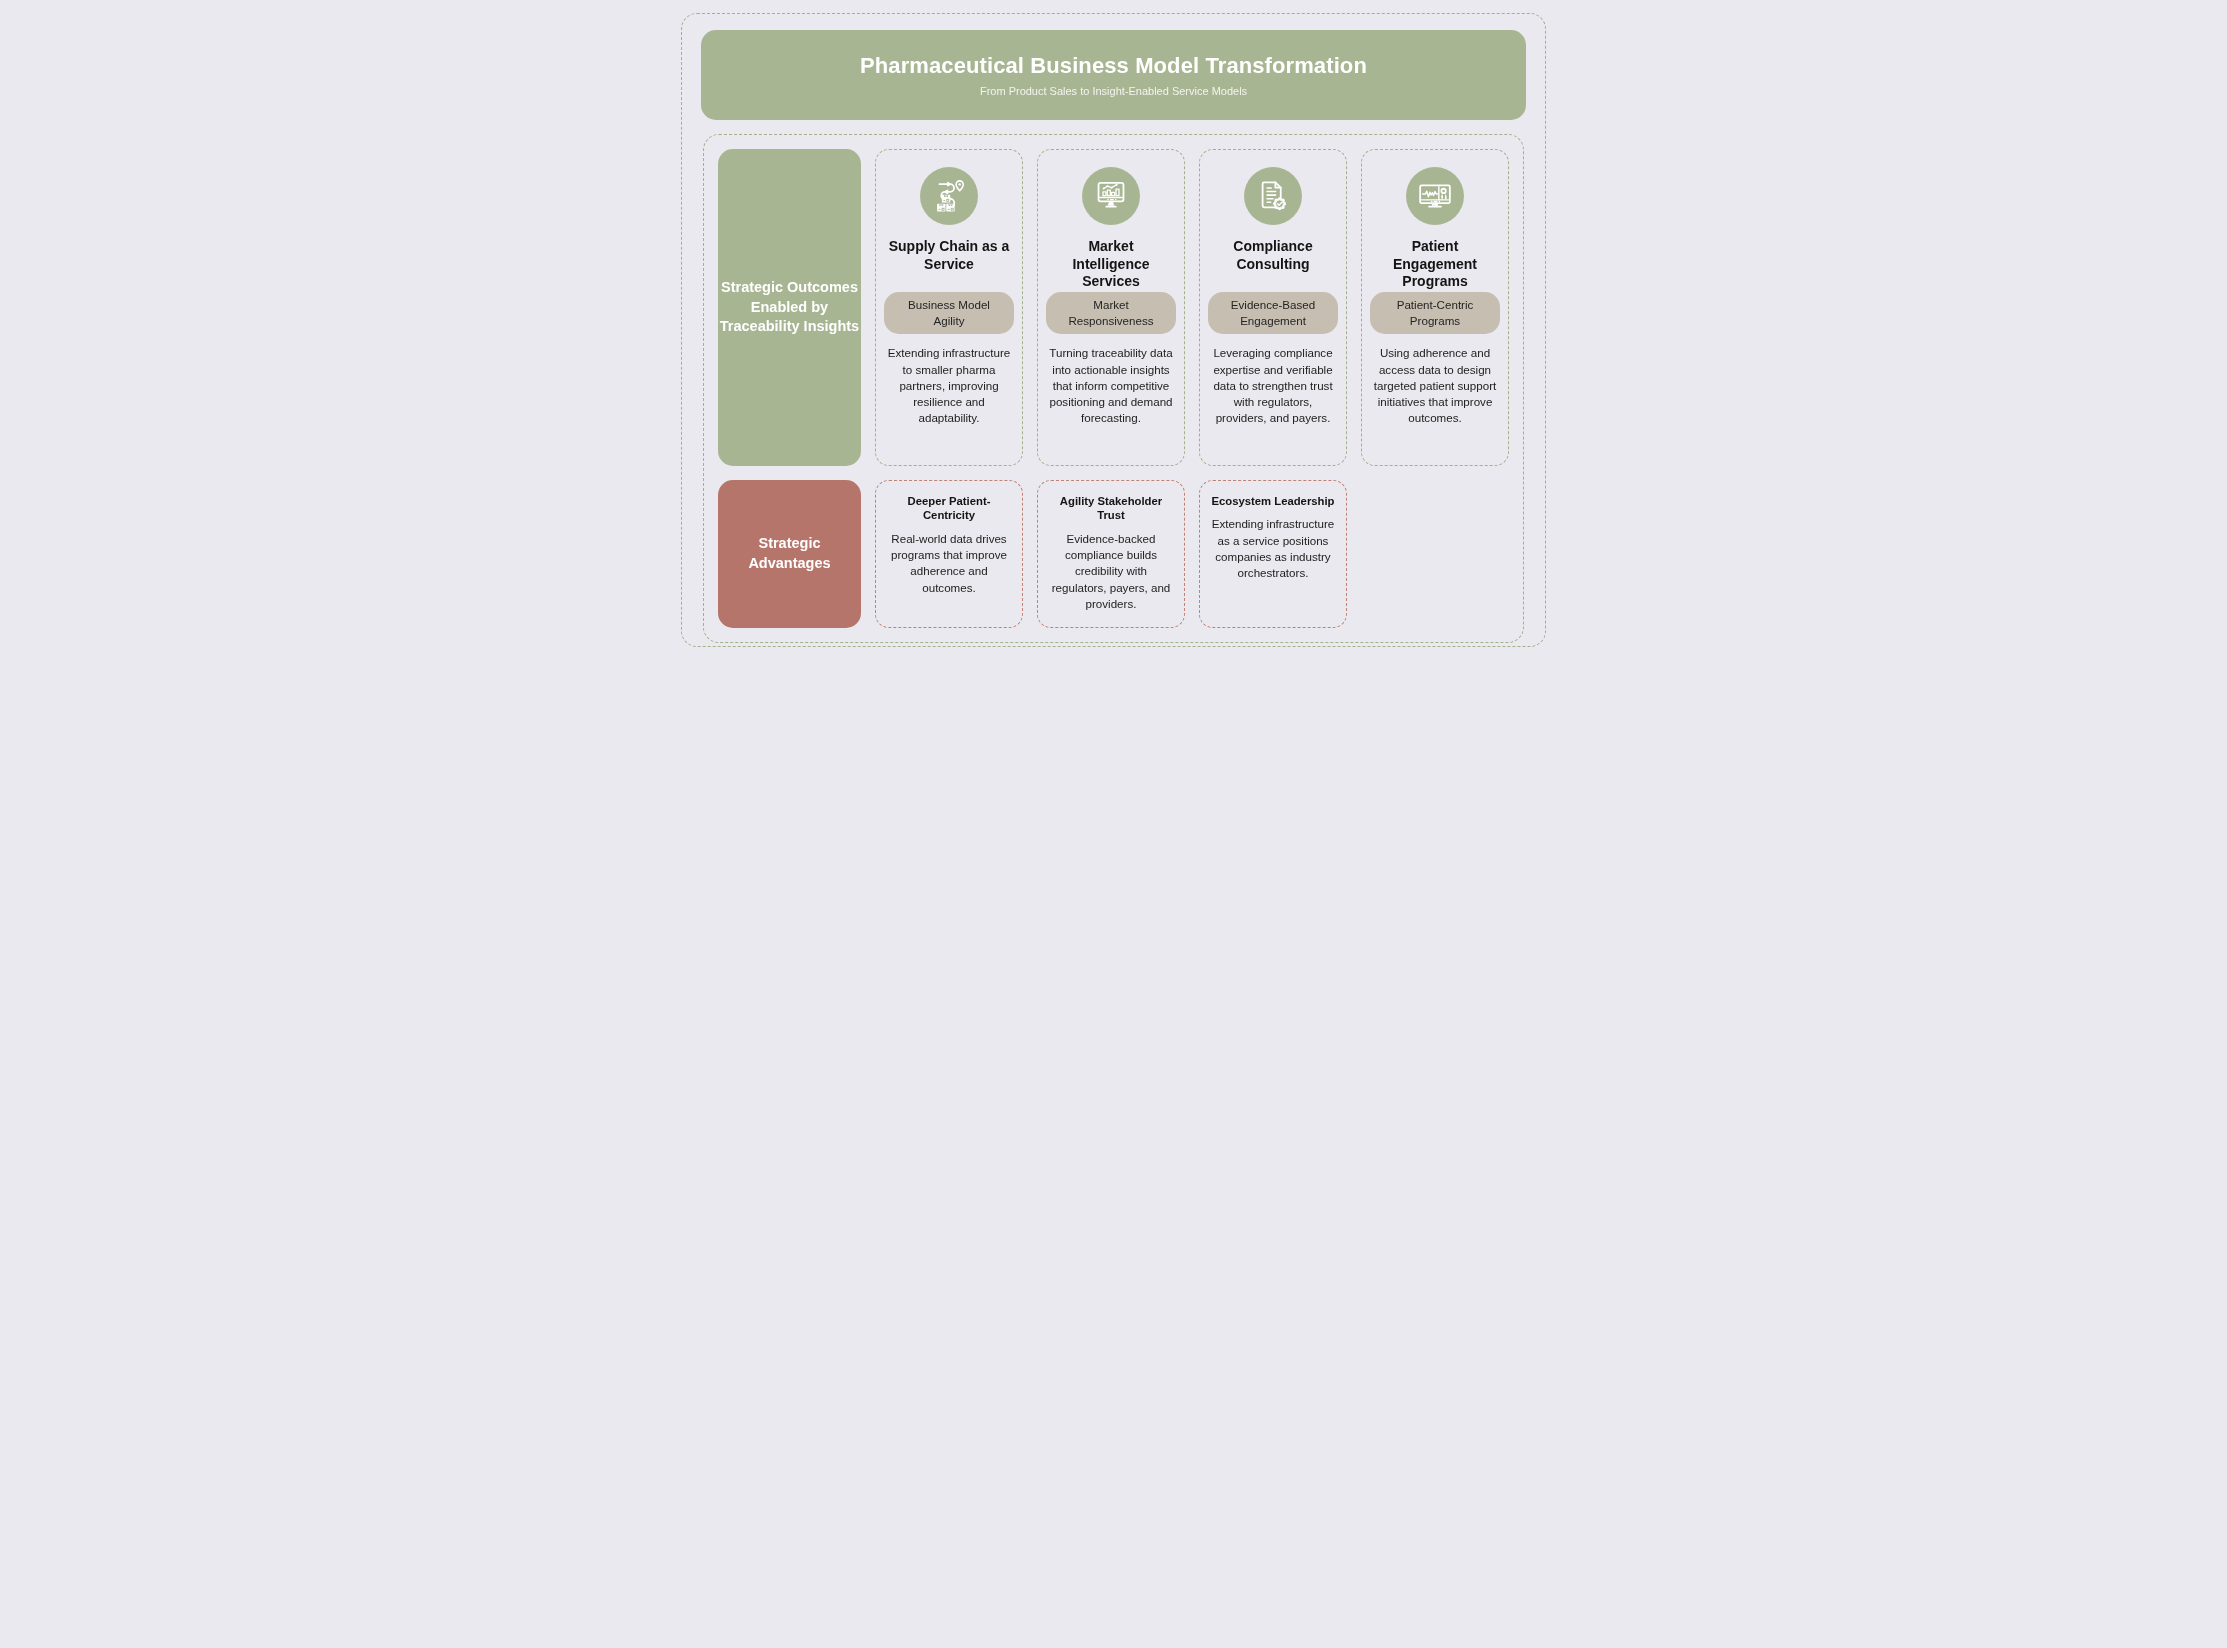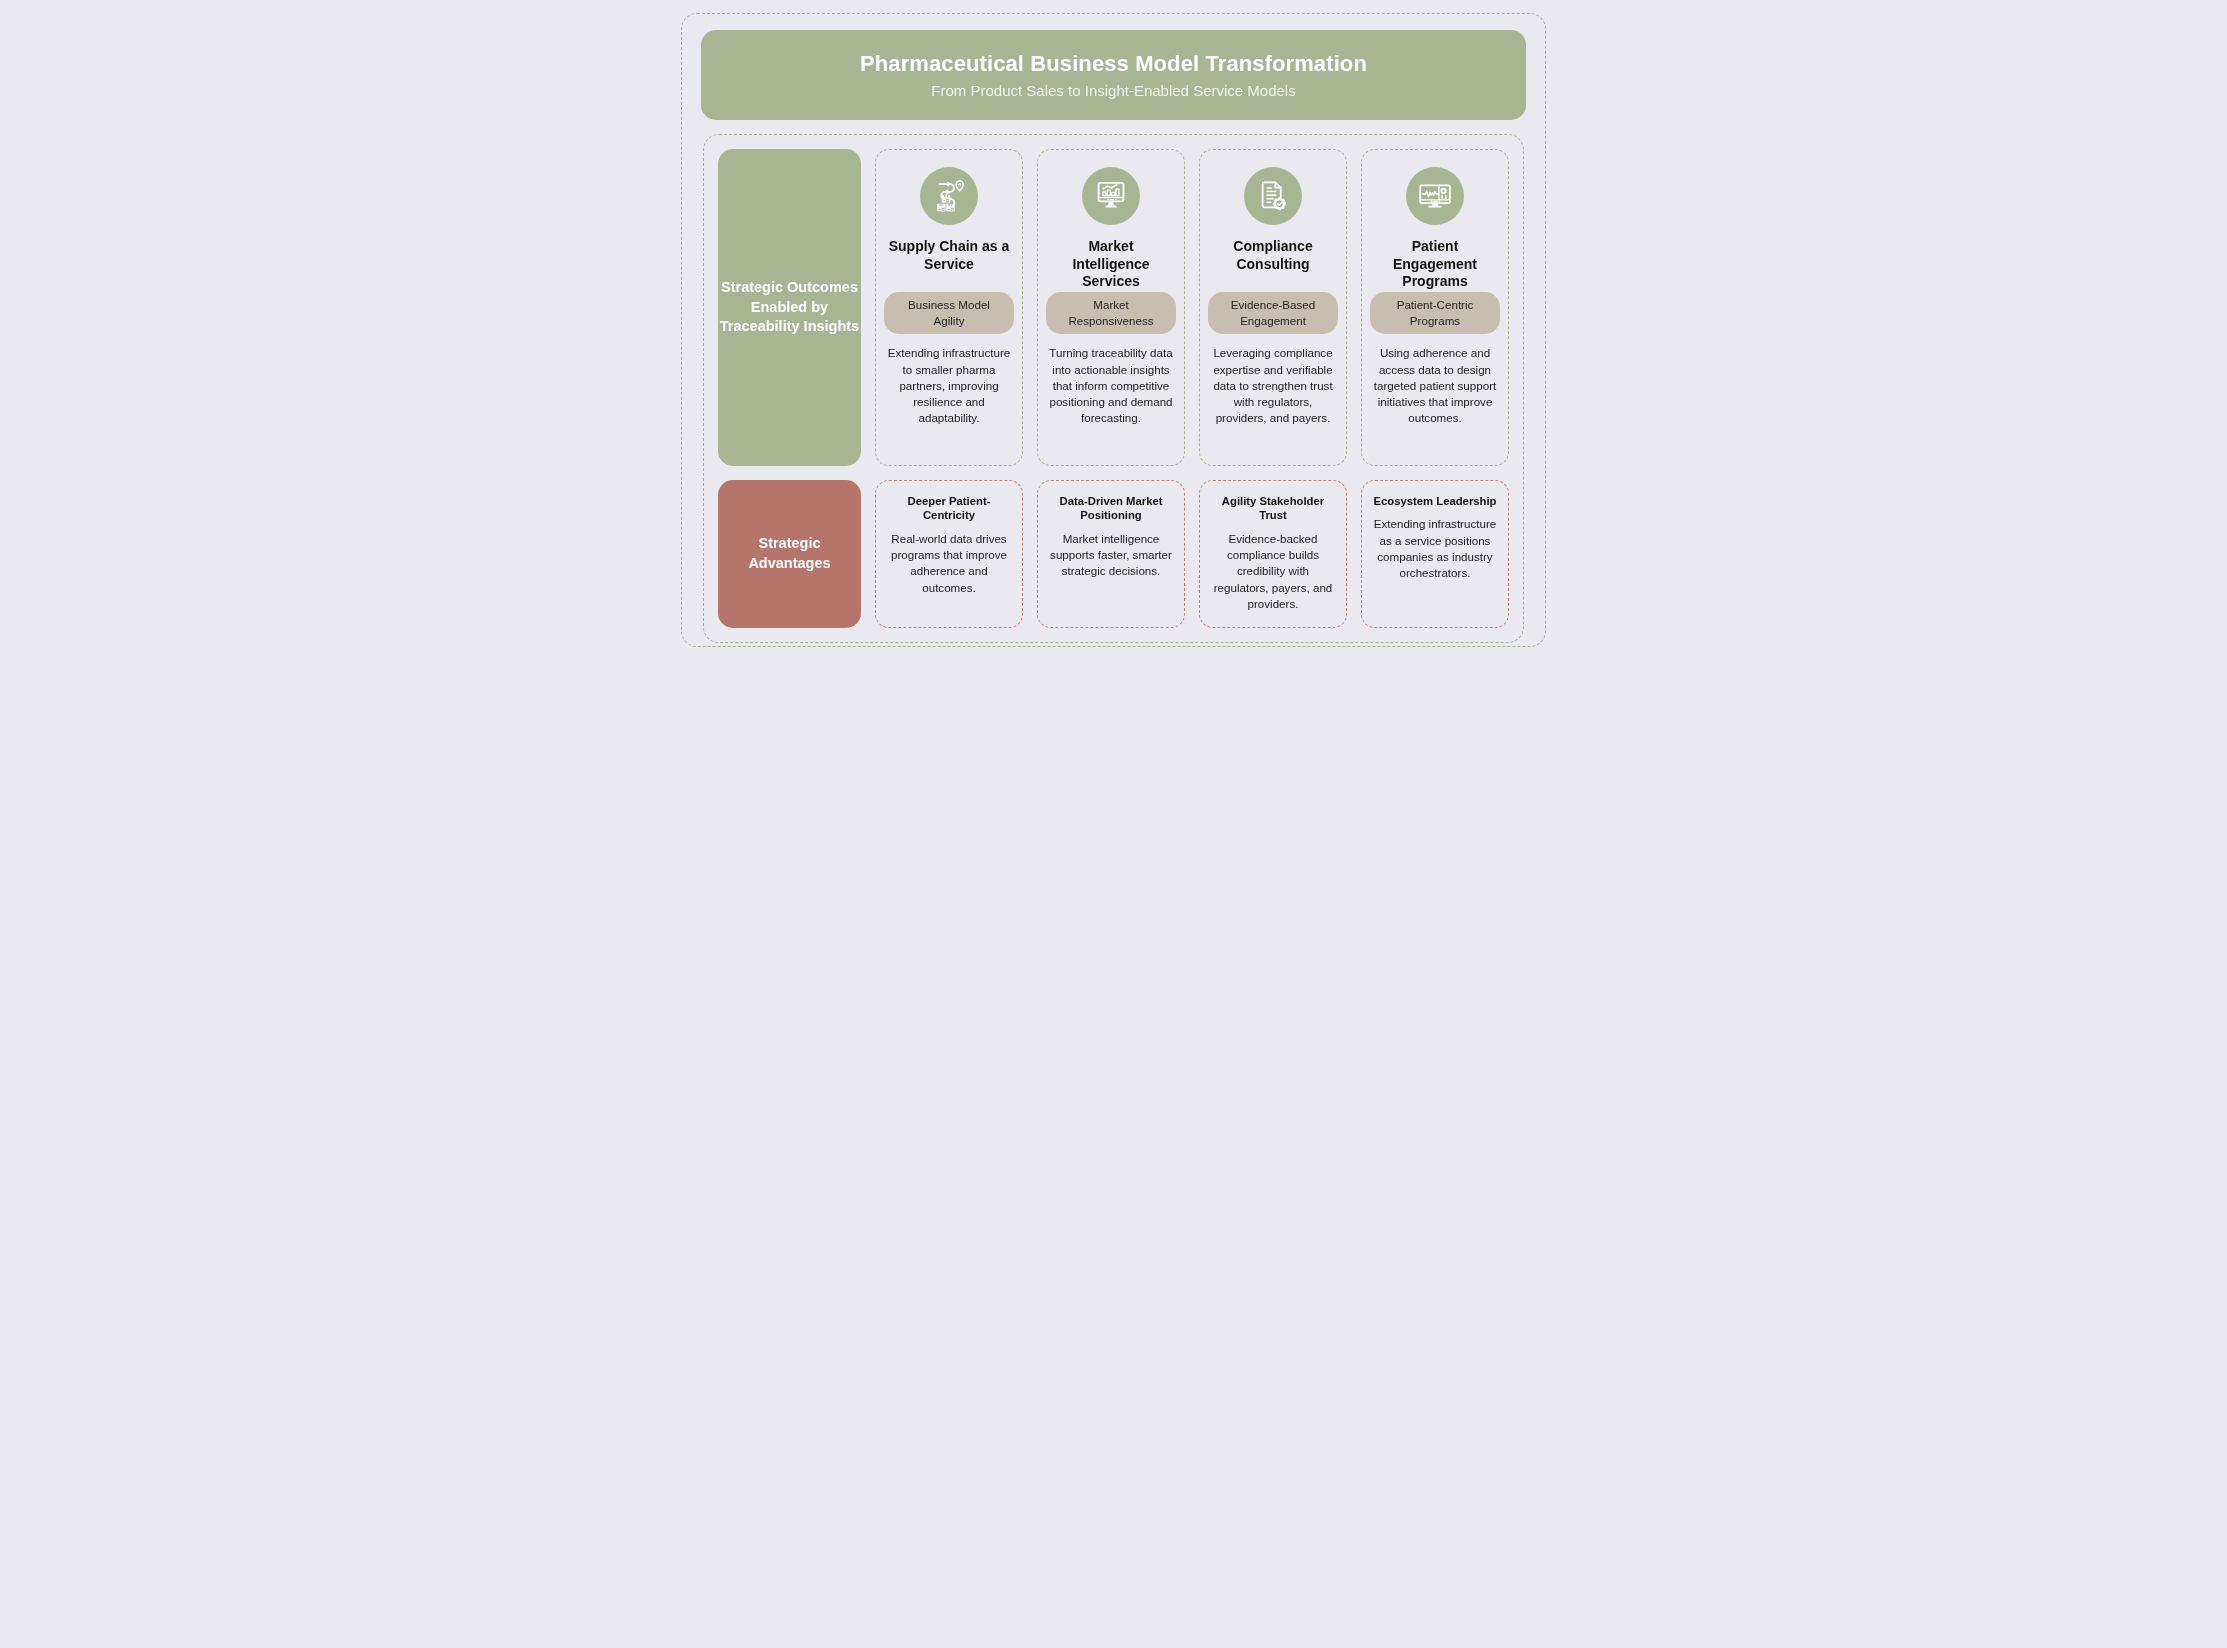"From Product Sales to Insight-Enabled" .page-subtitle { font-size: 15px -> 11px }
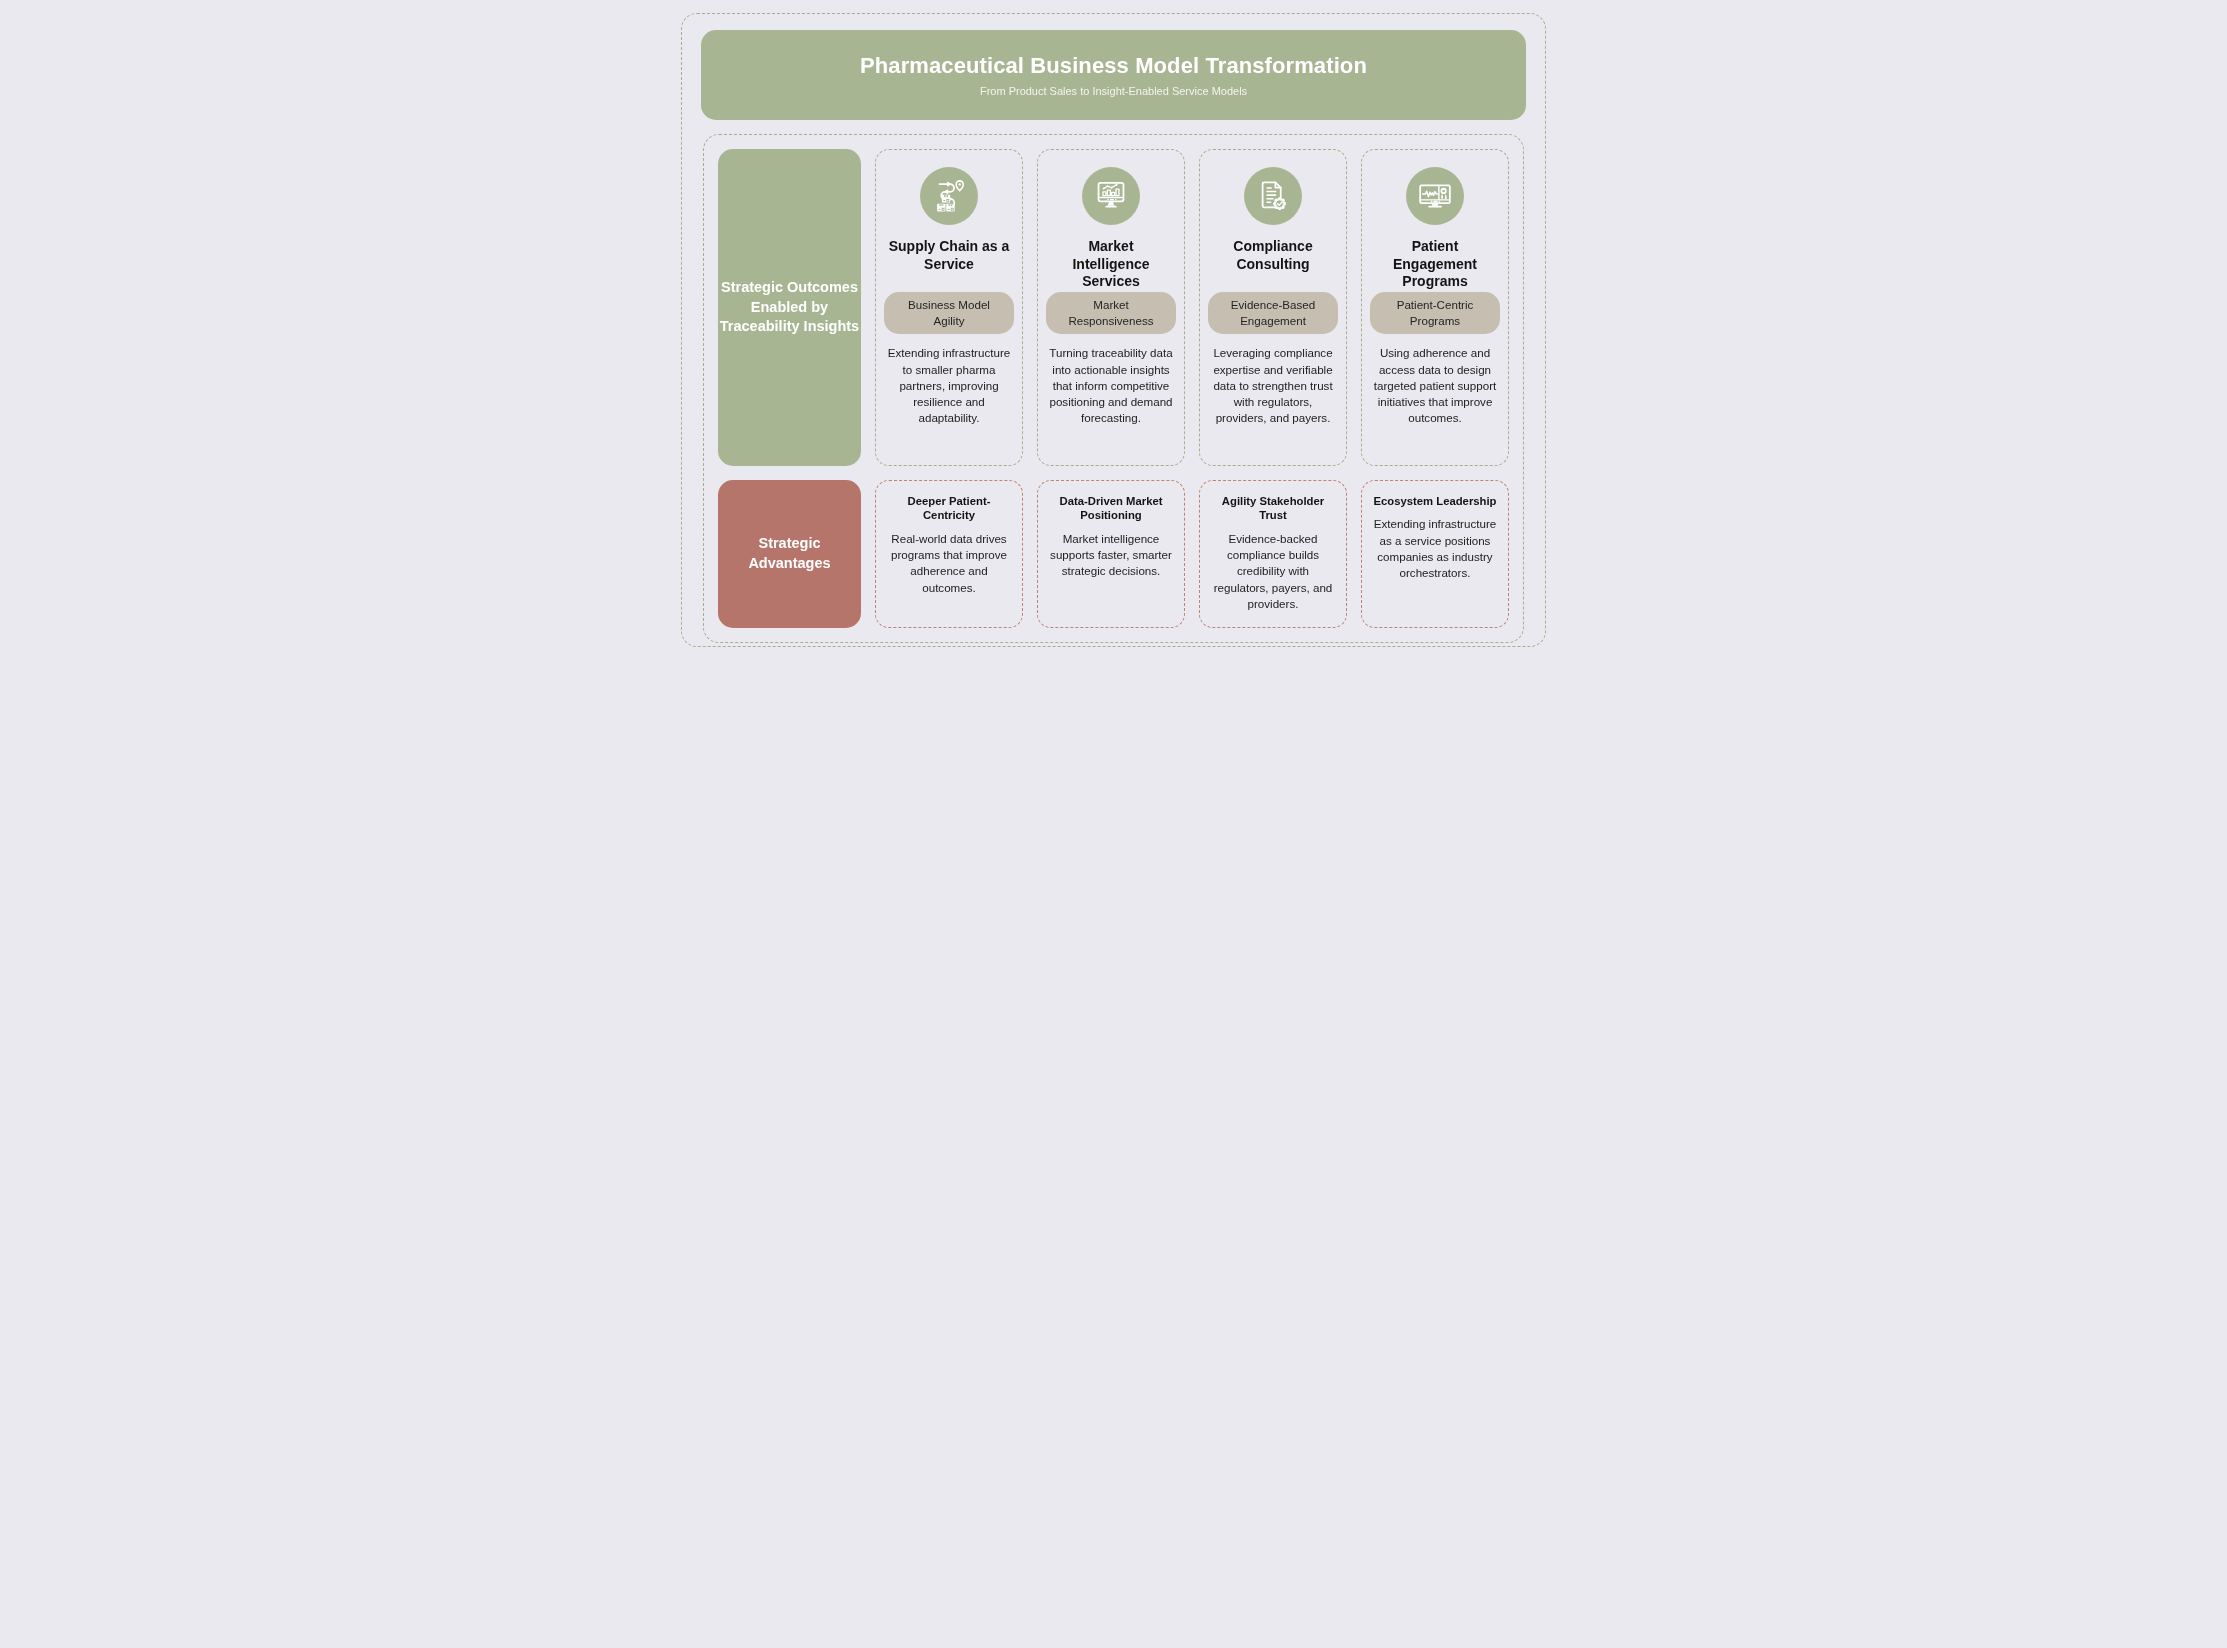"Data-Driven Market Positioning" div.adv { html: <div> <div>Data-Driven Market Positioning</div> <div>Market intelligence supports faster, smarter strategic decisions.</div> </div> -> none }
